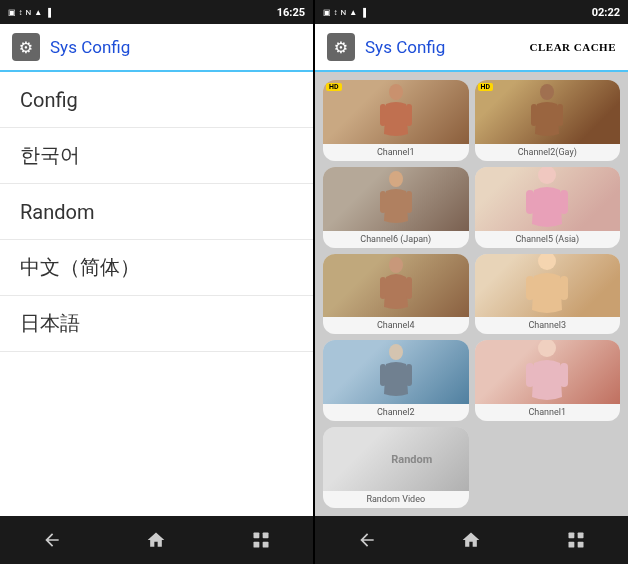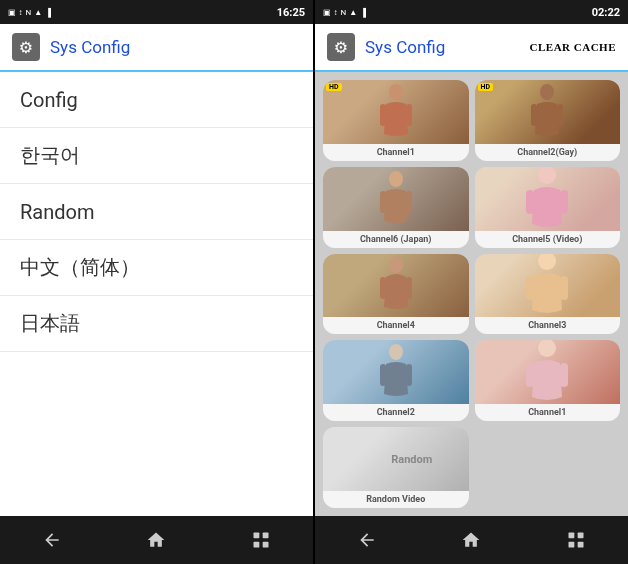"Channel1" .channel-label { font-weight: bold -> none }
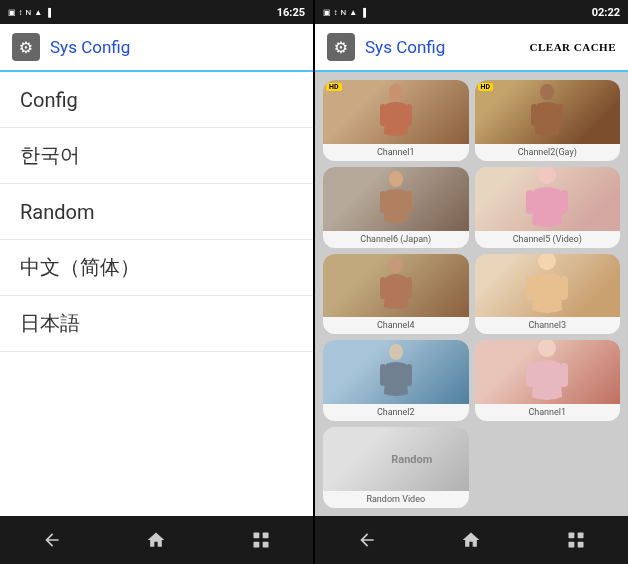"Channel5 (Video)" div.channel-label { text: Video -> Asia }
